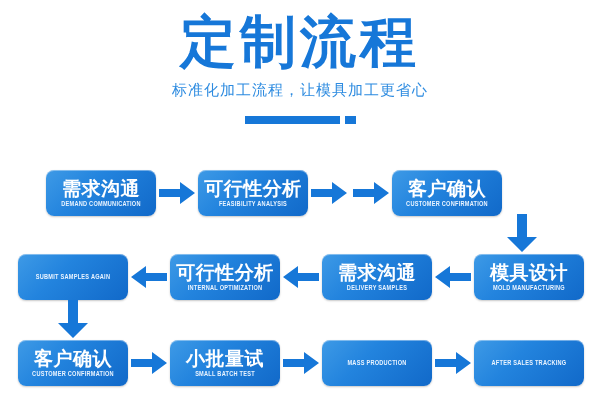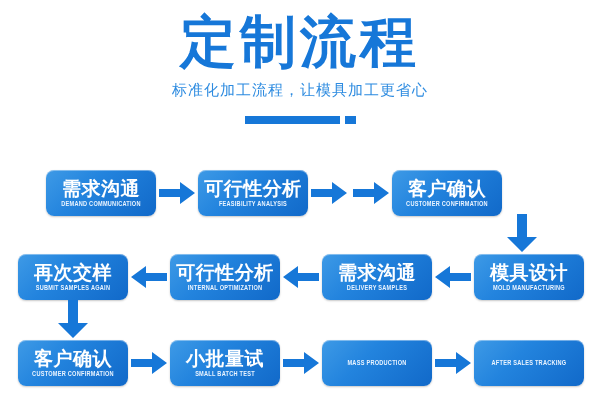"再次交样" span.node-cn { html: <span>再次交样</span> -> none }
